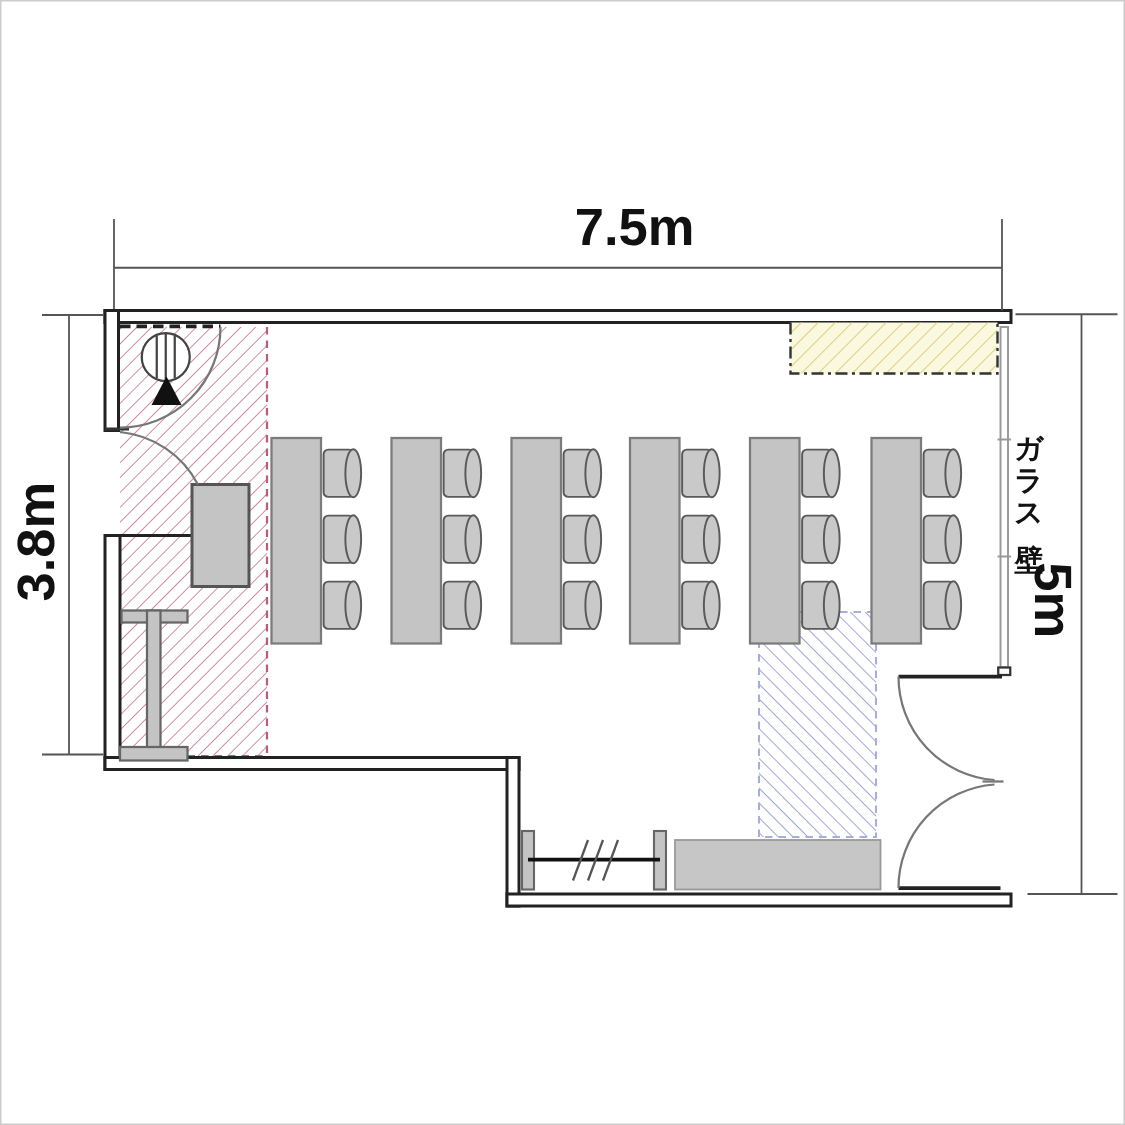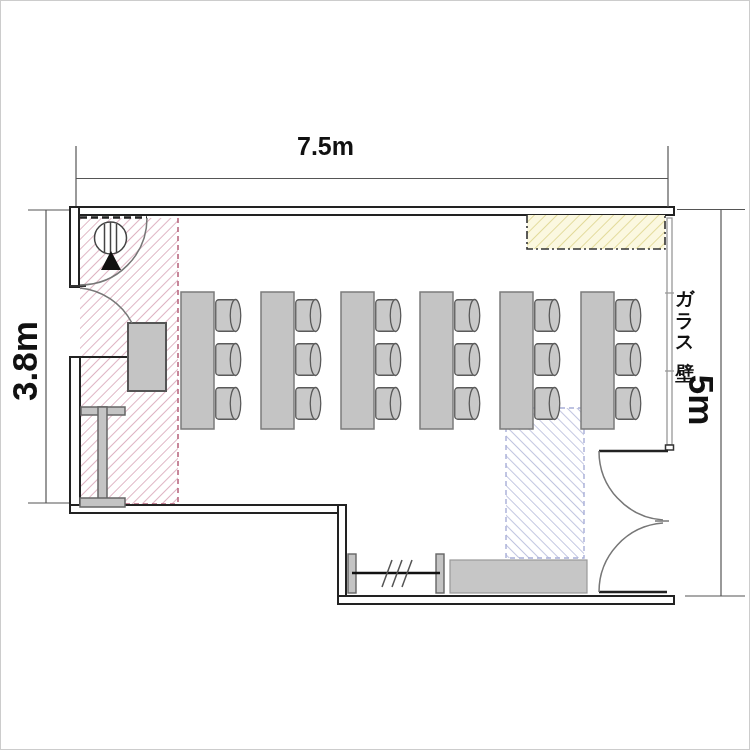"7.5m" #dimTop { font-size: 25px -> 35px; left: 296px -> 280px; text-align: left -> right }
